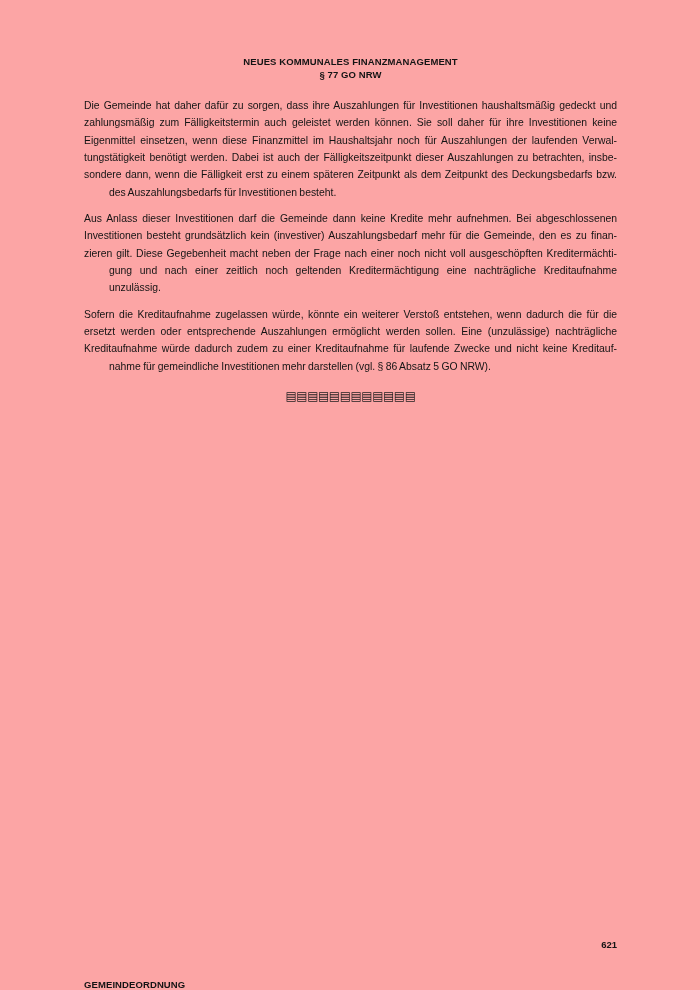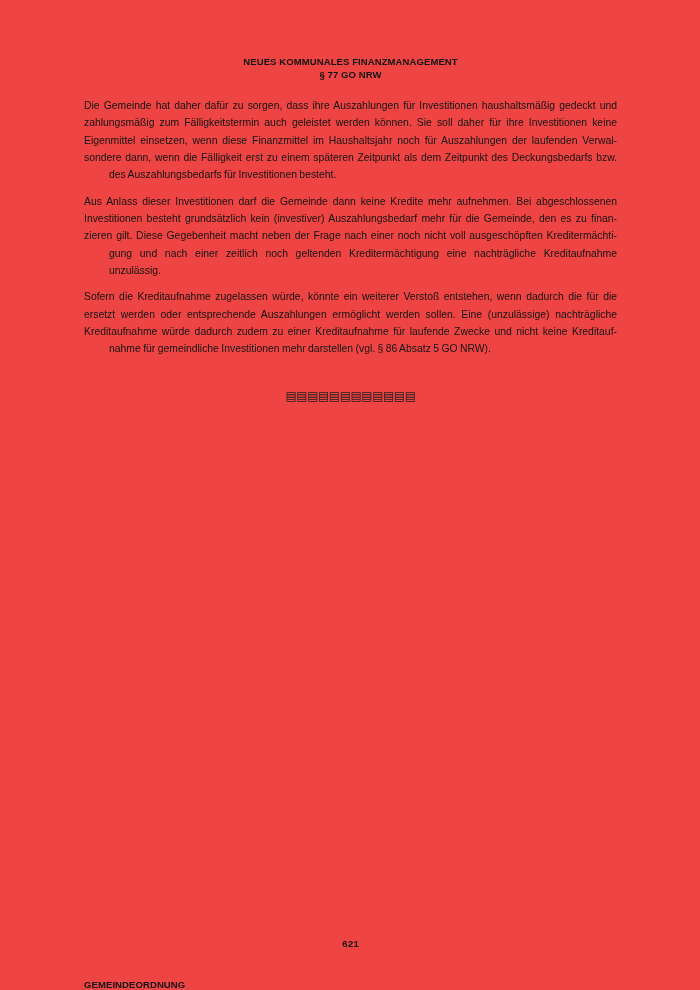"NEUES KOMMUNALES FINANZMANAGEMENT" .page { background: #ef4444 -> #fca5a5 }
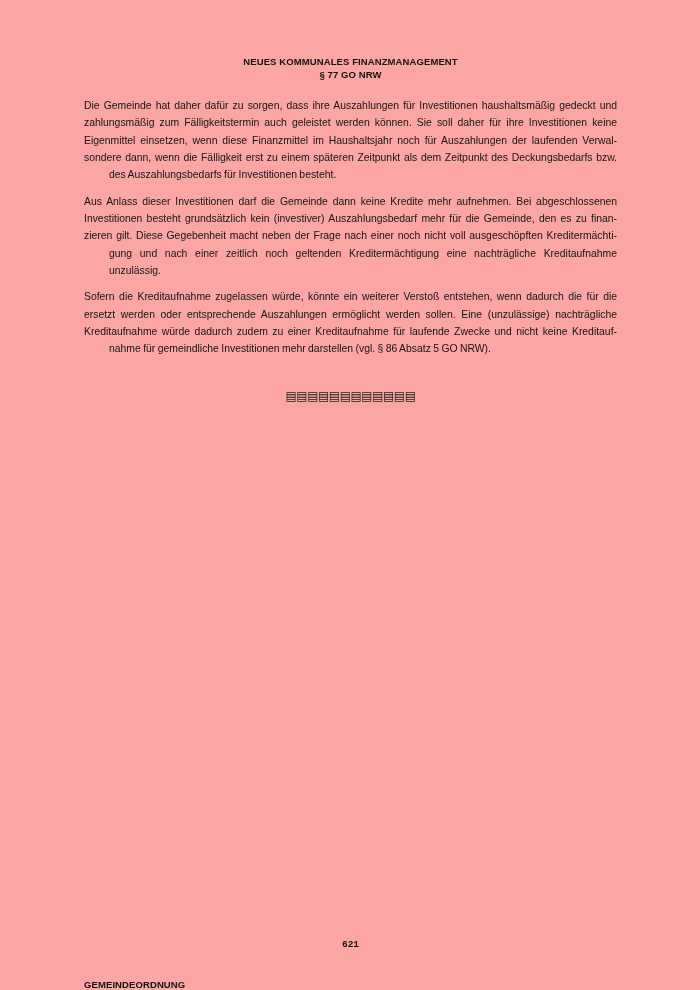"tungstätigkeit benötigt werden. Dabei" div.line { html: none -> <div>tungstätigkeit benötigt werden. Dabei ist auch der Fälligkeitszeitpunkt dieser Auszahlungen zu betrachten, insbe-</div> }
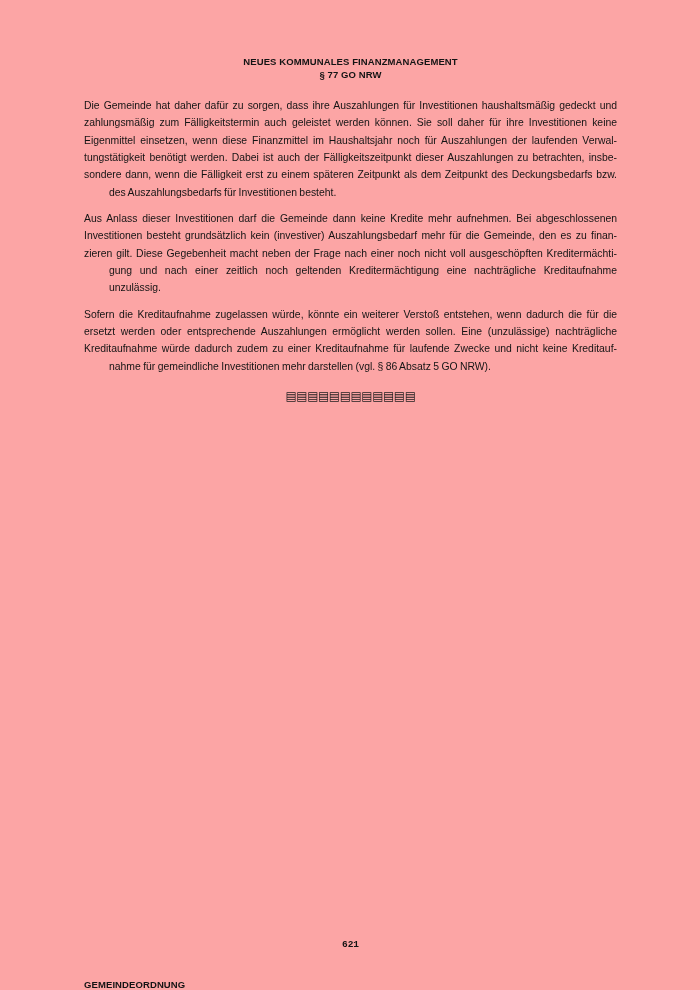"621" .footer-page { font-family: Liberation Mono, monospace -> none; text-align: center -> right }
